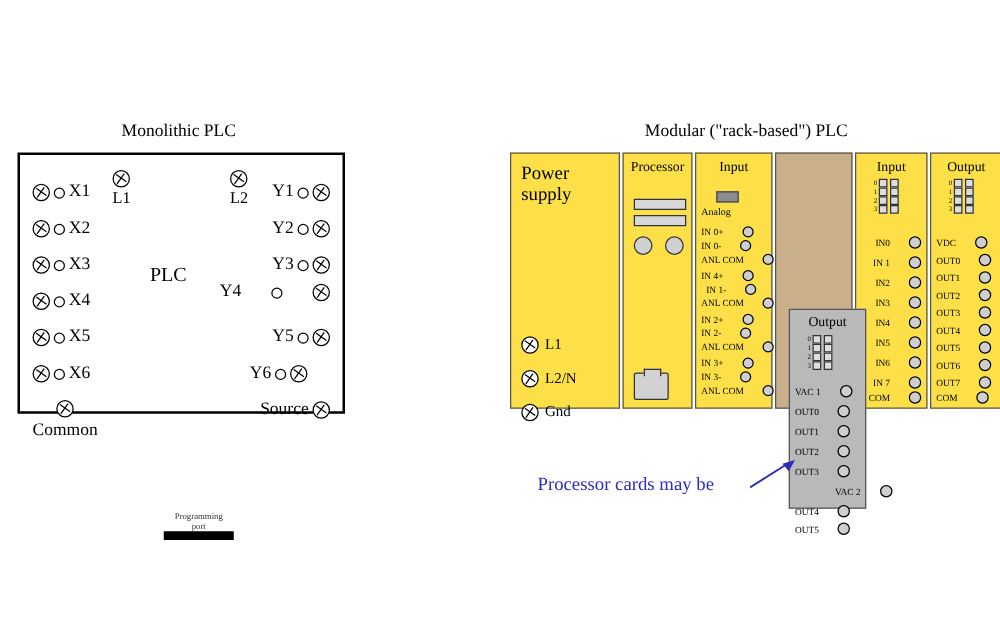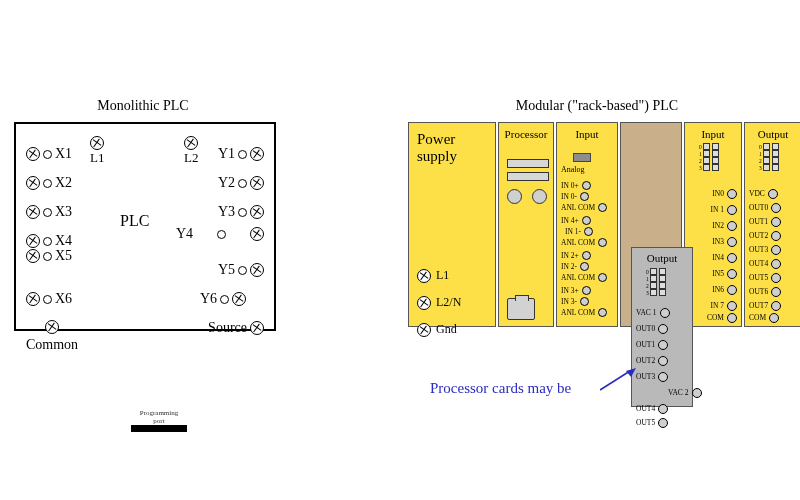"IN 0+" .pin-row { align-items: none -> center; gap: 3px -> 15px }
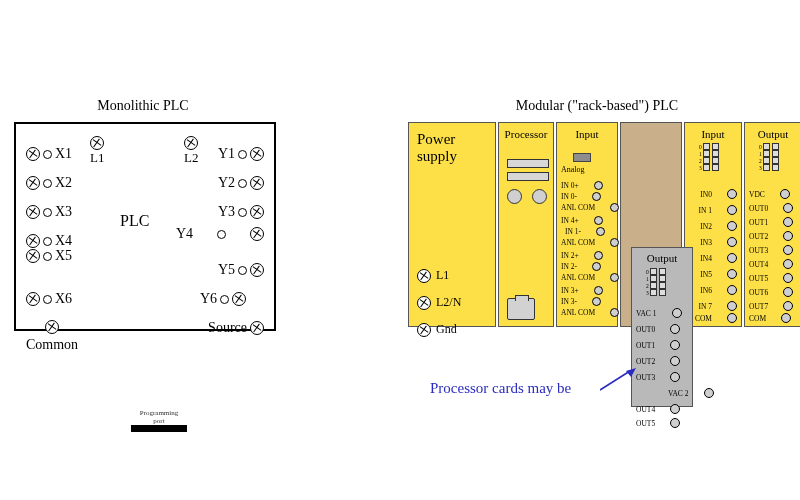"X5" div.termL { top: 124px -> 138px }
